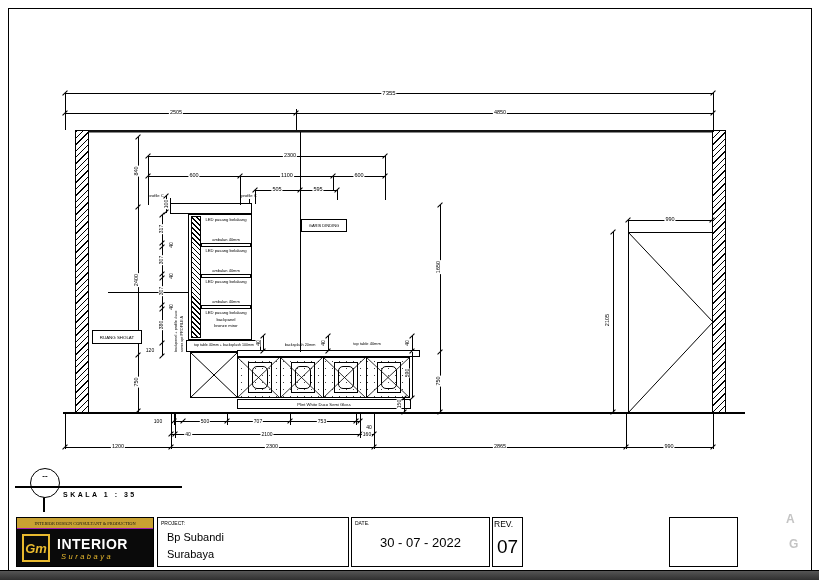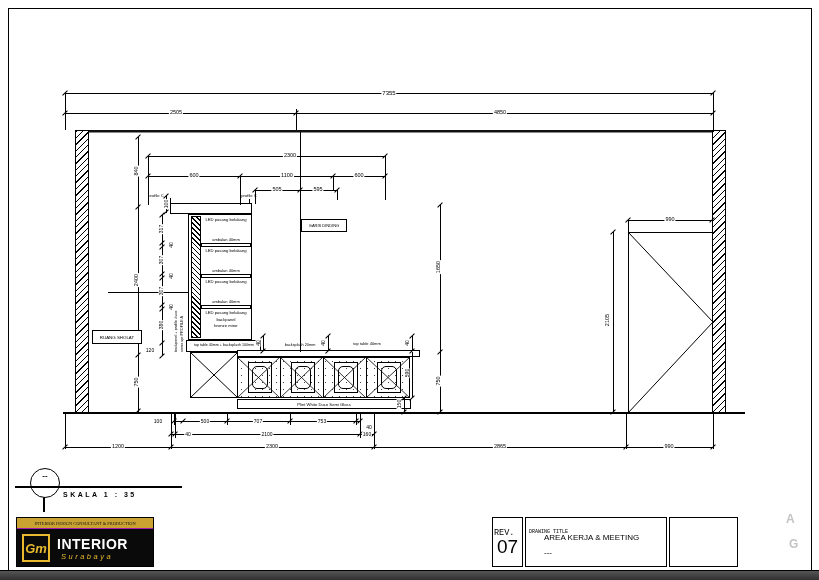"REV." .tb-label { font-family: Liberation Mono, monospace -> Liberation Sans, sans-serif; margin-top: 9px -> none }
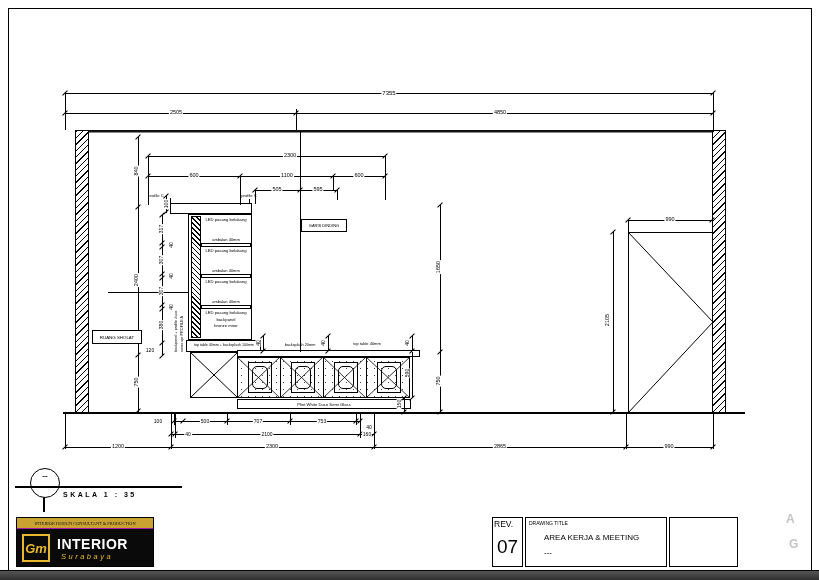"Bp Subandi" div.cell { html: none -> <div> <span>PROJECT:</span> <span>Bp Subandi</span> <span>Surabaya</span> </div> }
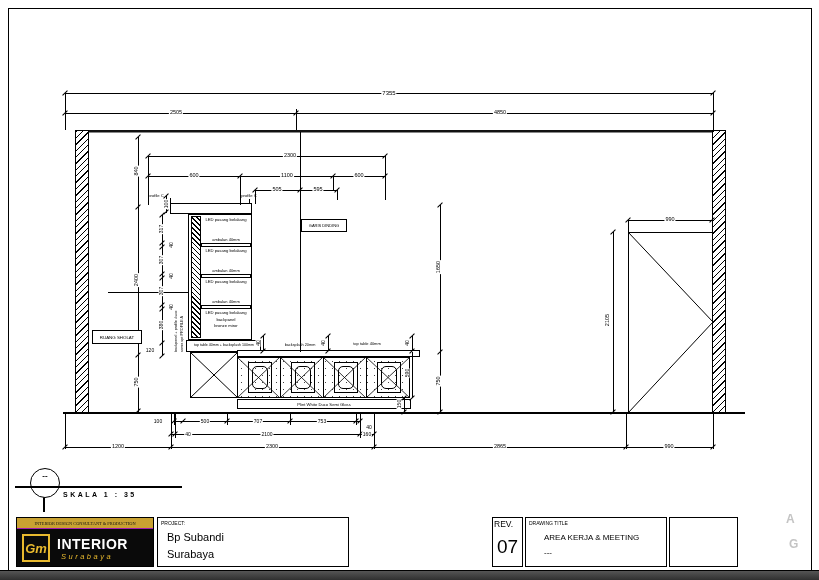"30 - 07 - 2022" div.cell { html: none -> <div> <span>DATE.</span> <span>30 - 07 - 2022</span> </div> }
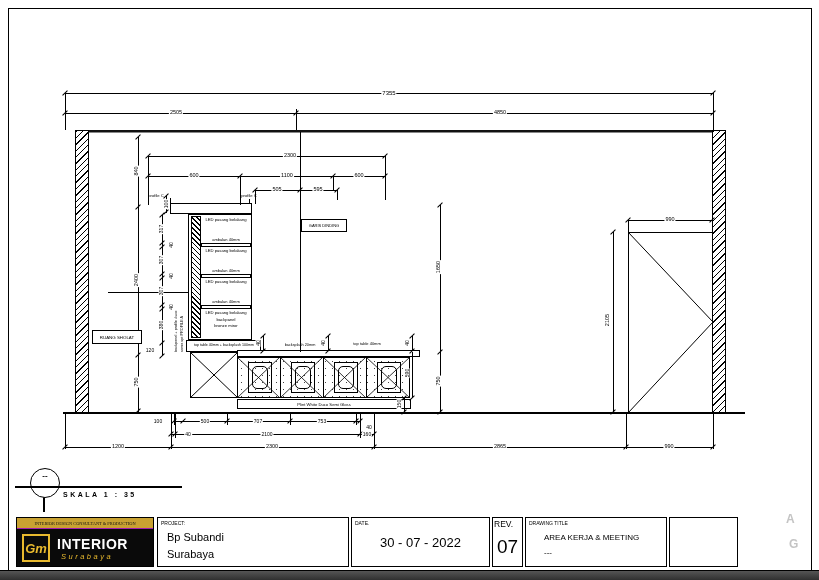"AREA KERJA & MEETING" div.cell { html: <div> <span>DRAWING TITLE</span> <span>AREA KERJA &amp; MEETING</span> <span>---</span> </div> -> none }
